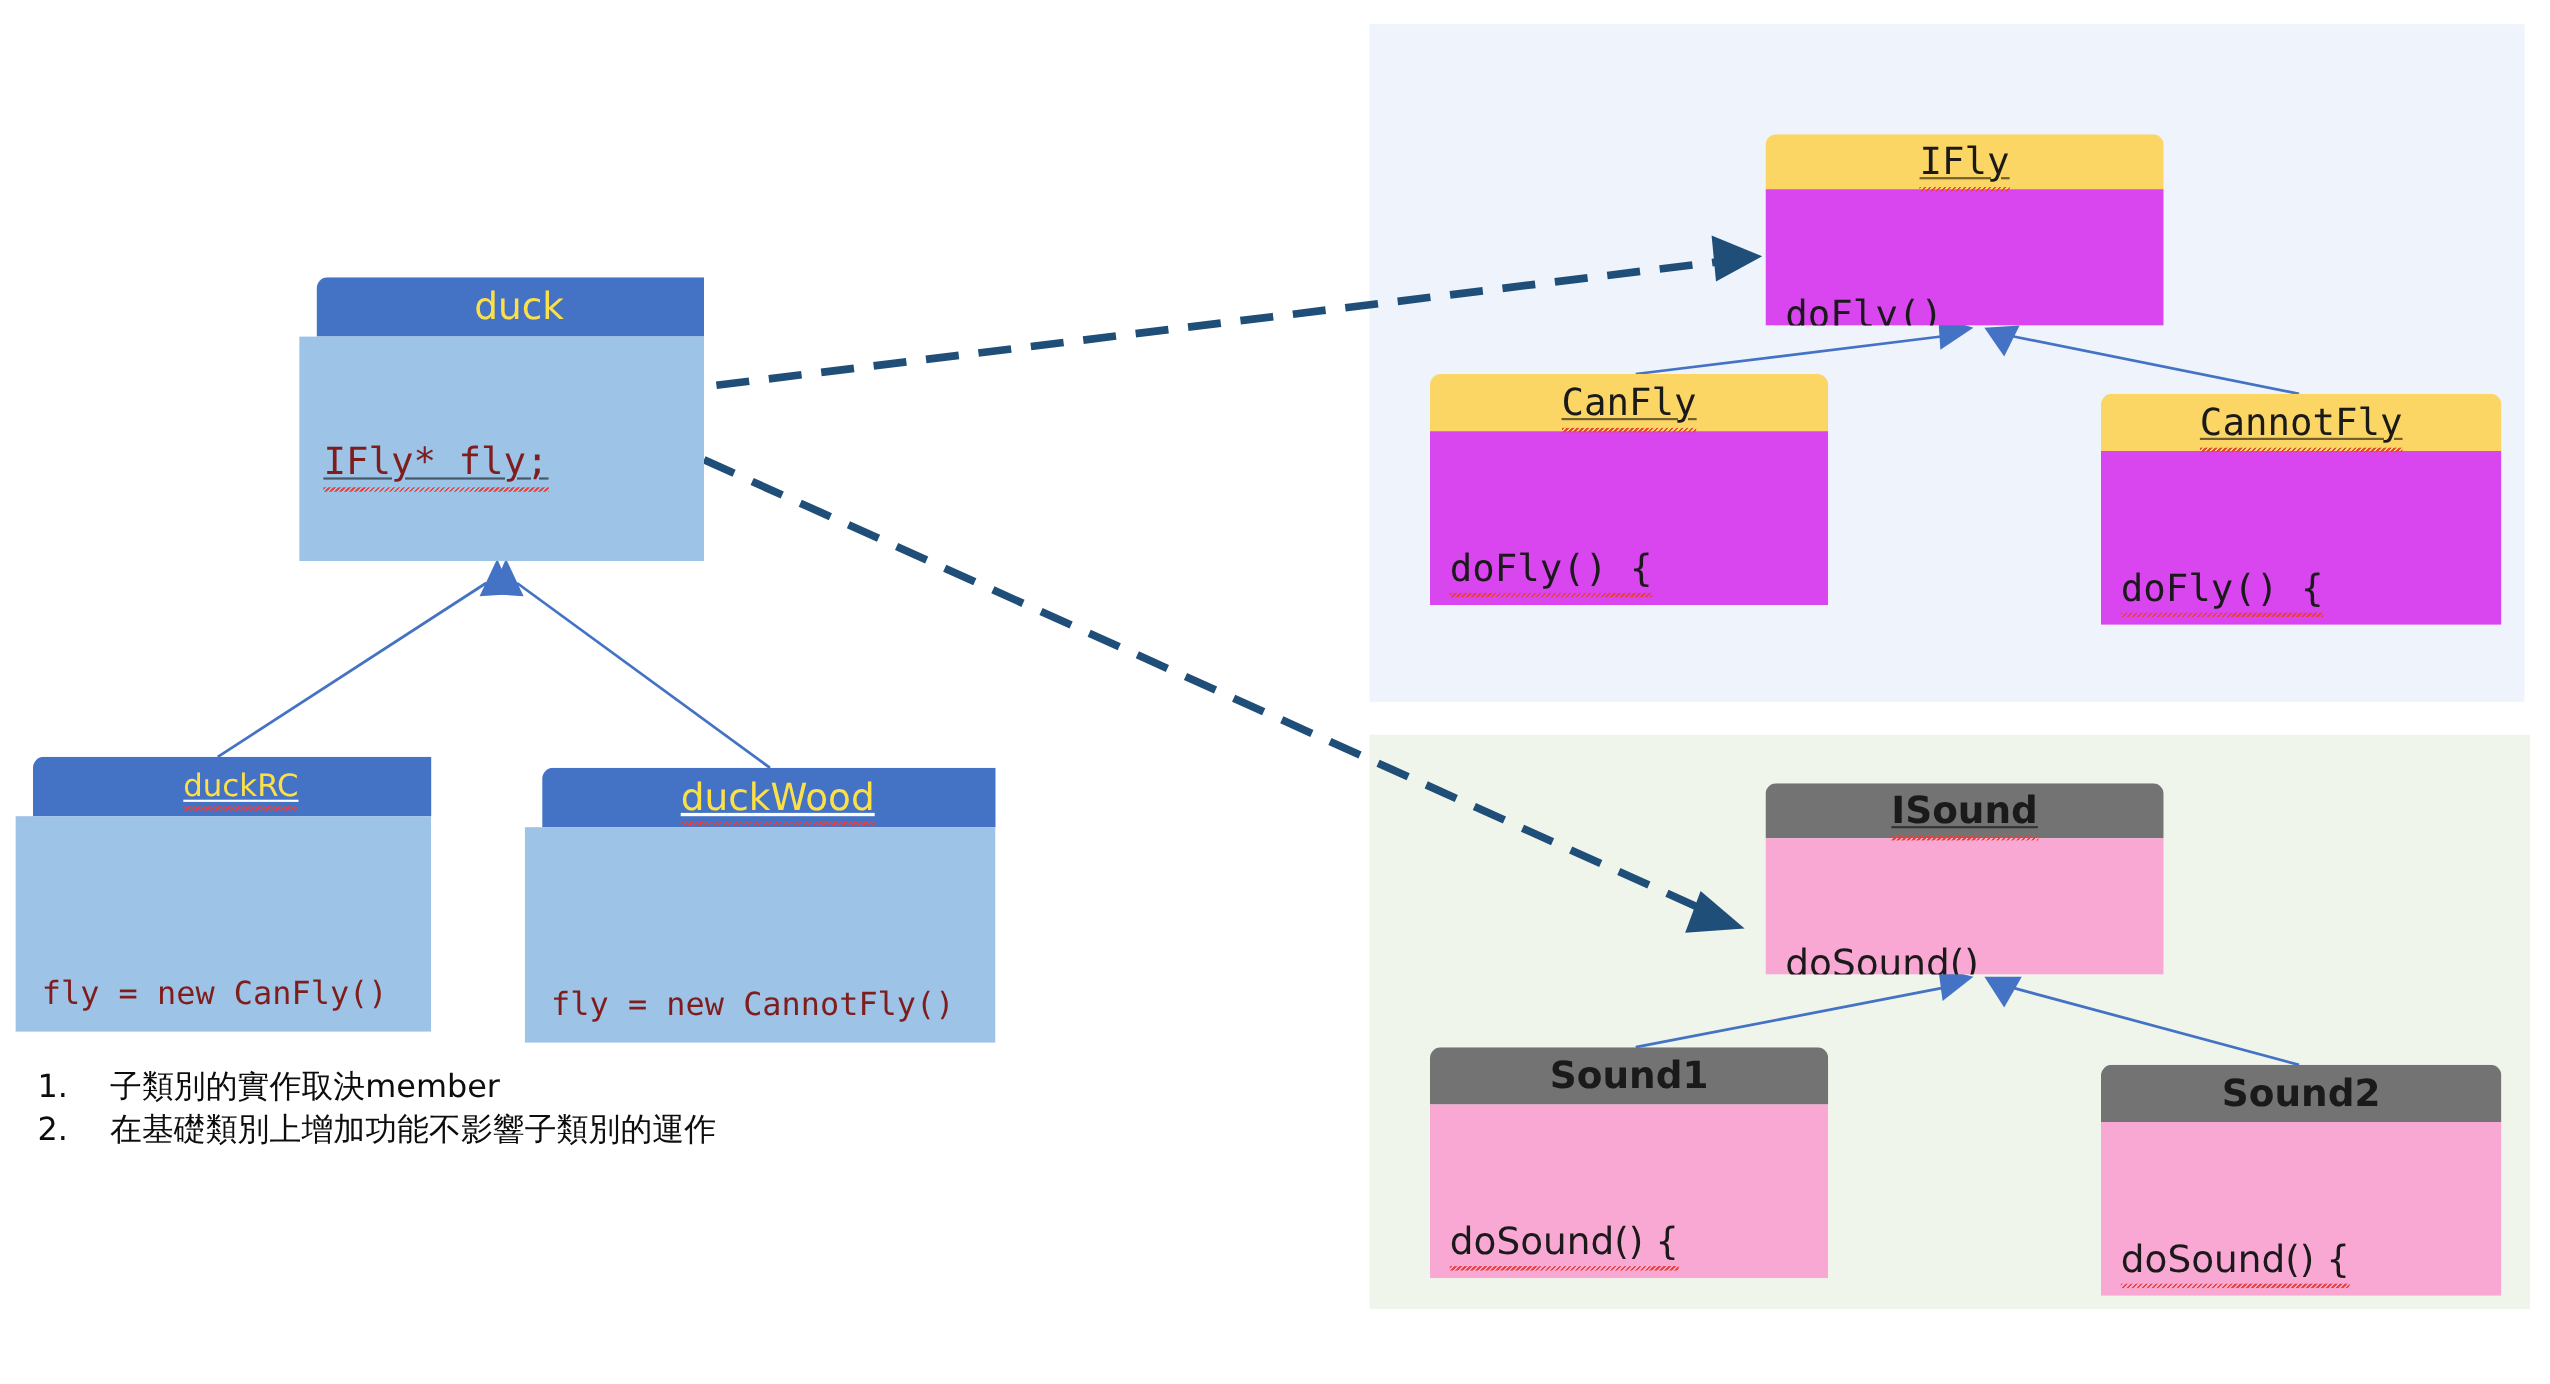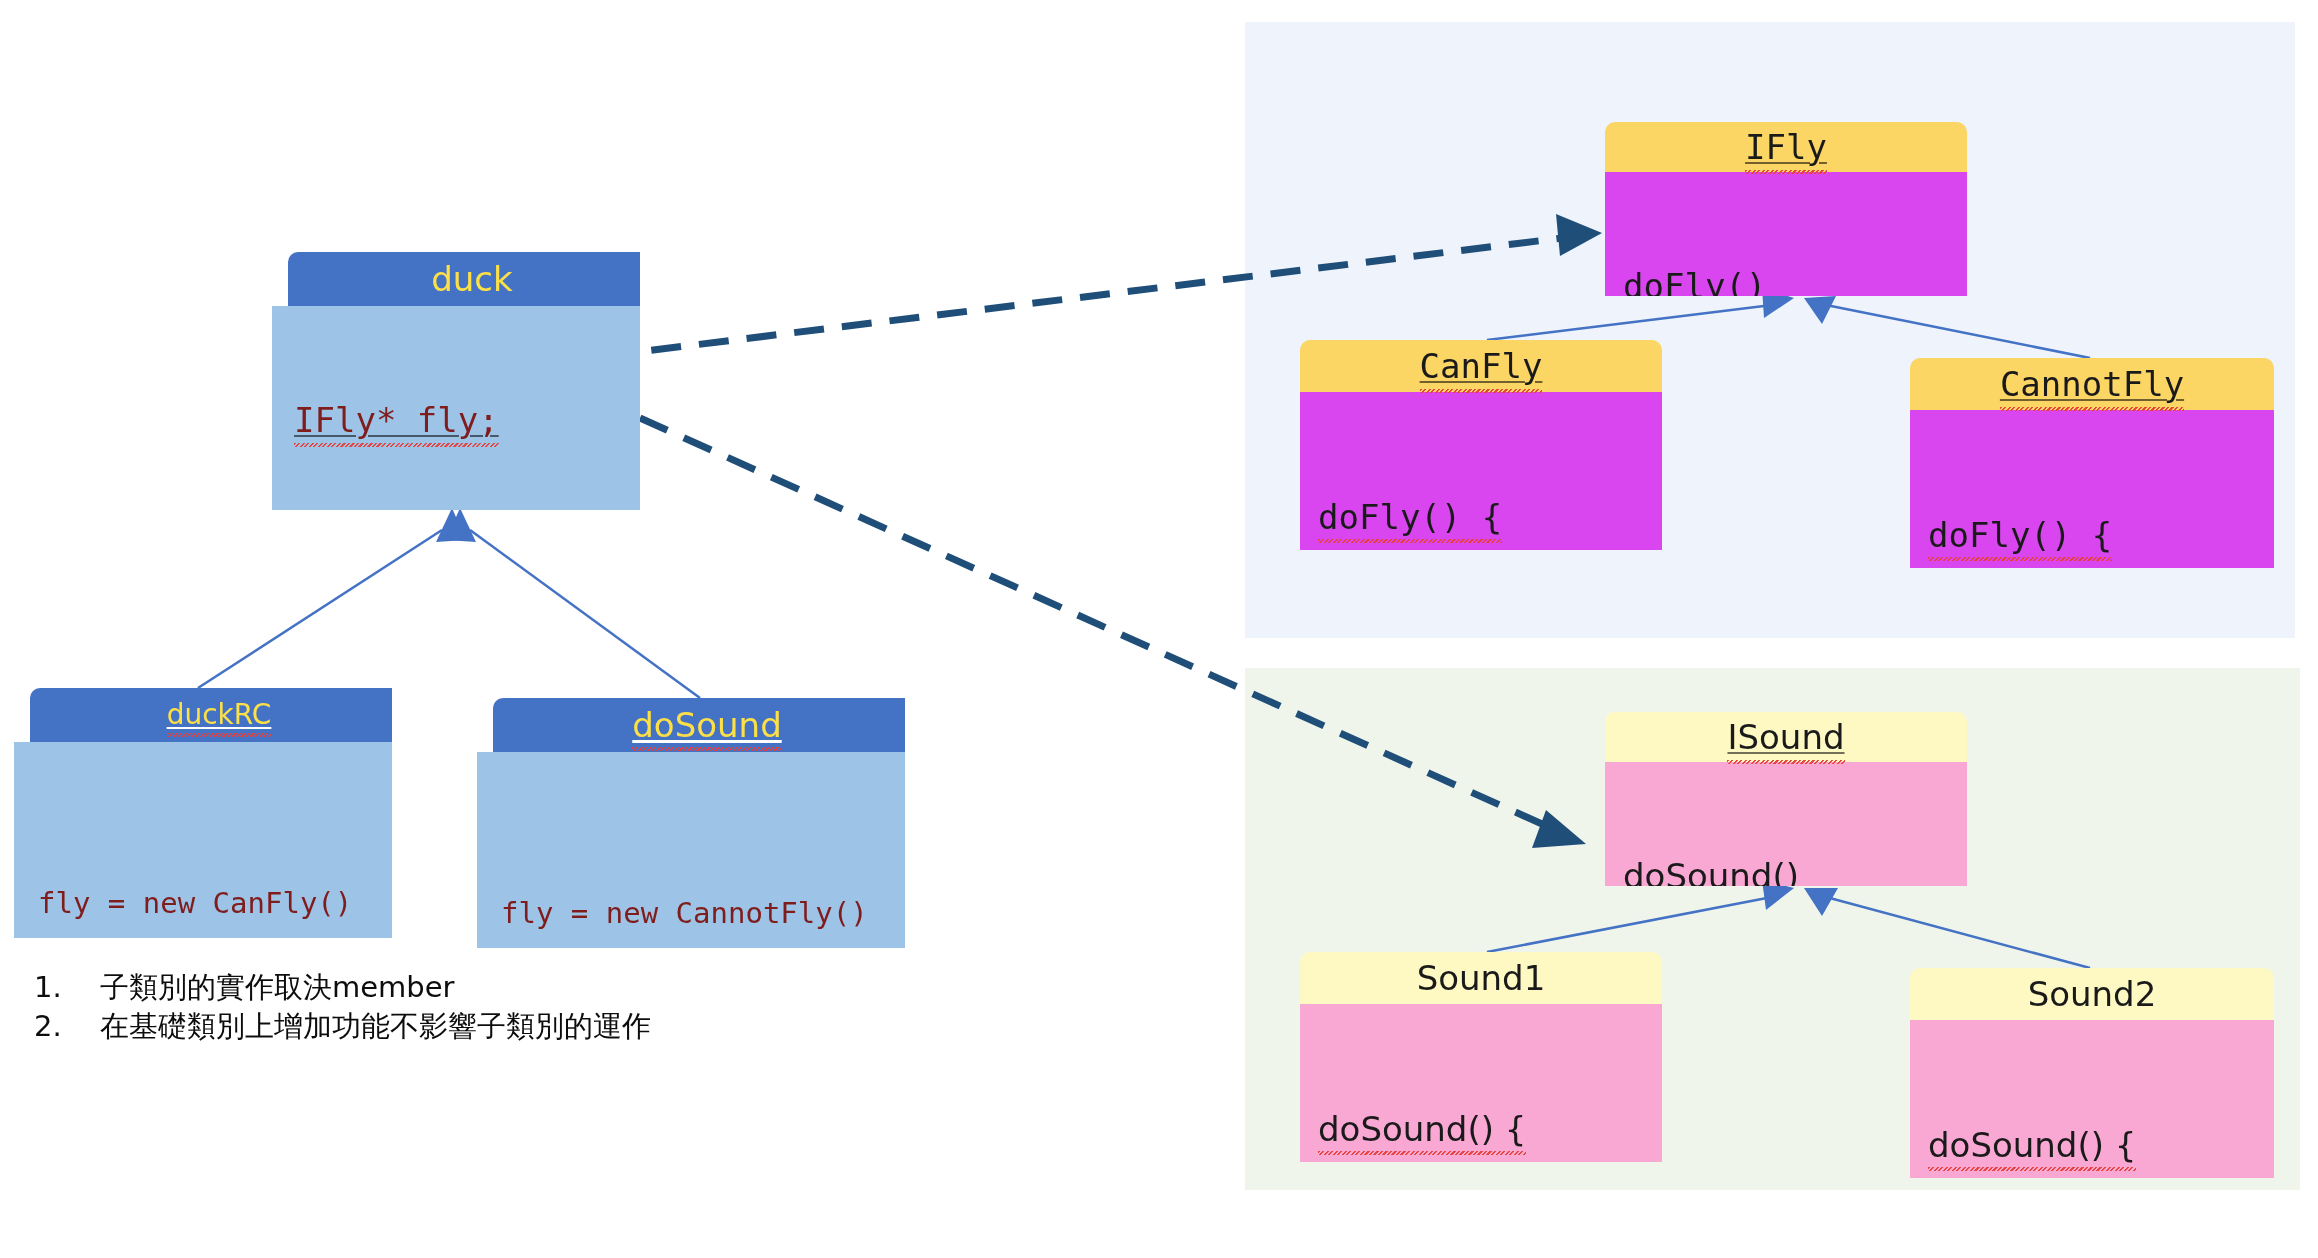"doSound" span.sq-plain { text: doSound -> duckWood }
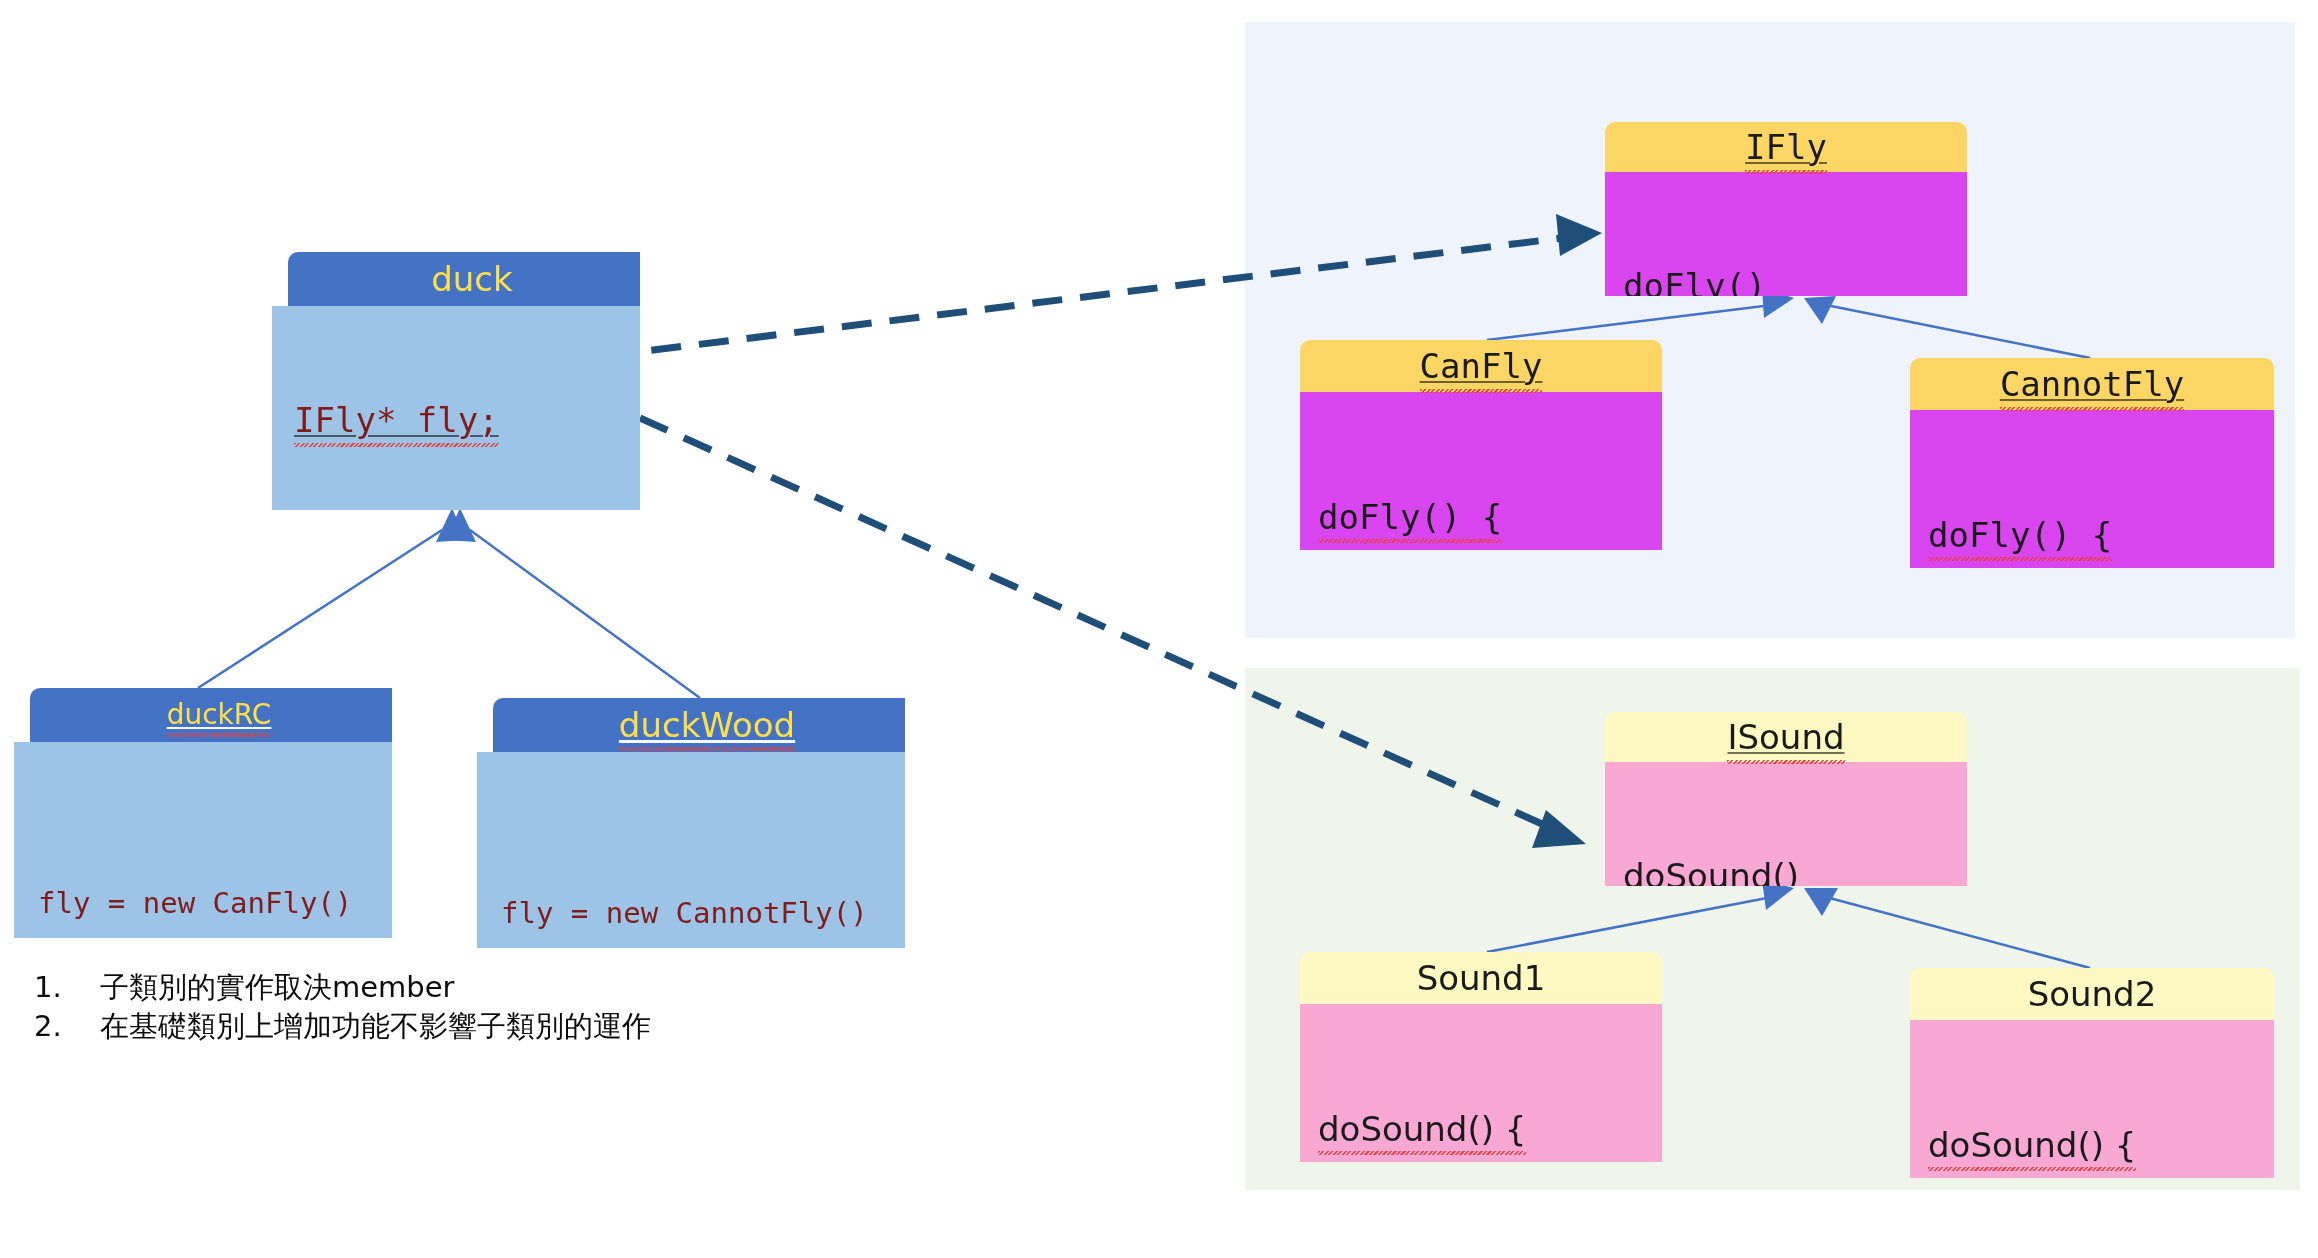"ISound" .green .uml-head { background: #fef9c3 -> #737373; font-weight: none -> bold }
